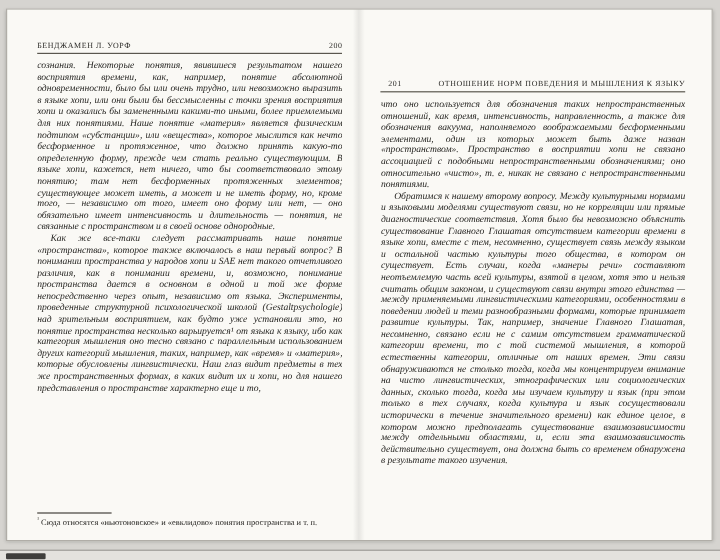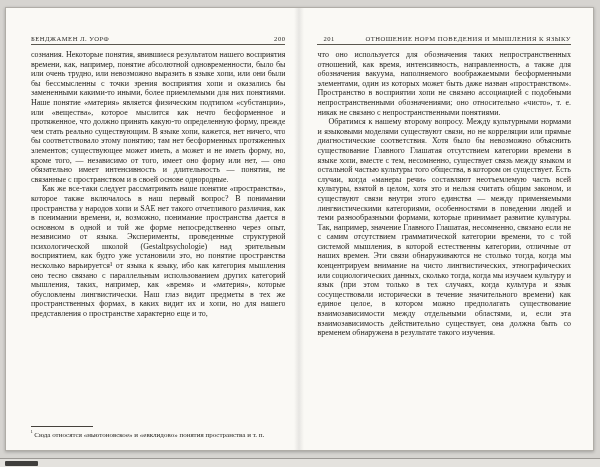"сознания. Некоторые понятия, явившиеся" .body-text { font-style: none -> italic }
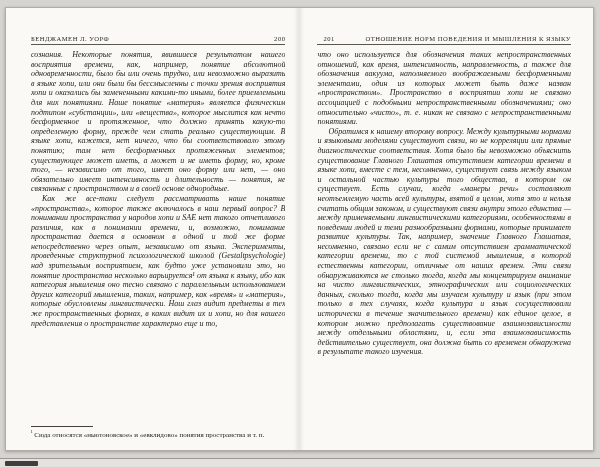"что оно используется для обозначения" .page.right { margin-top: none -> 32px }
